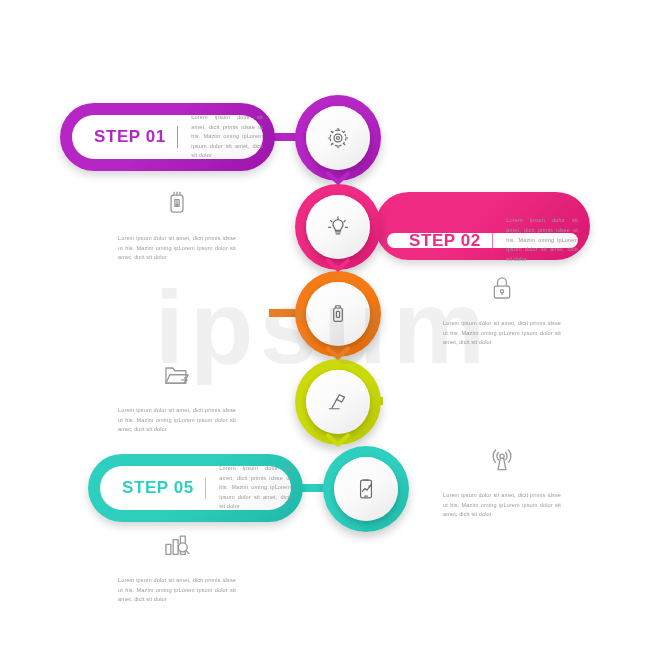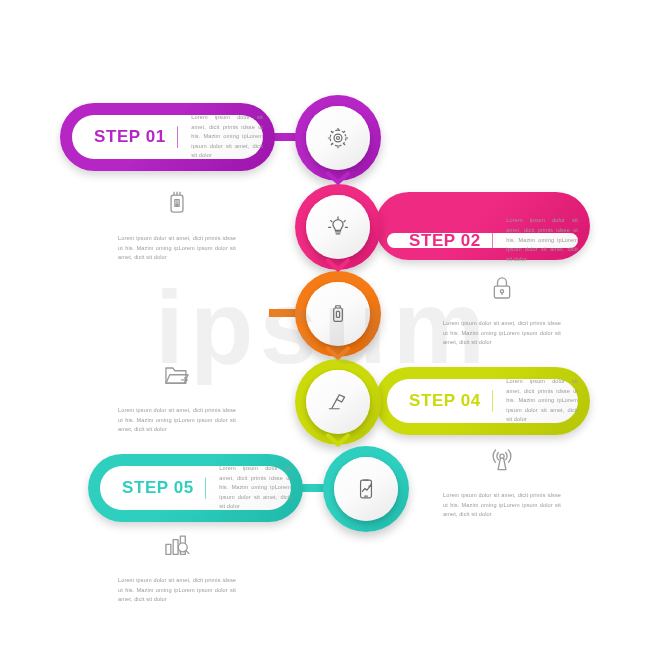"STEP 04" div.pill { html: <div> <div> <div>STEP 04</div> <div></div> <div>Lorem ipsum dolor sit amet, dicit primis idsse ut his. Mazim oming ipLorem ipsum dolor sit amet, dicit sit dolor</div> </div> </div> -> none }
